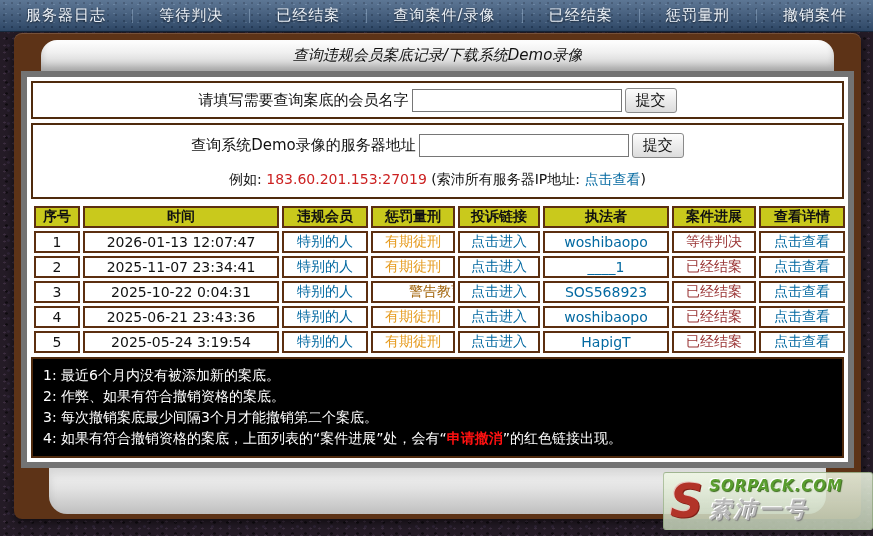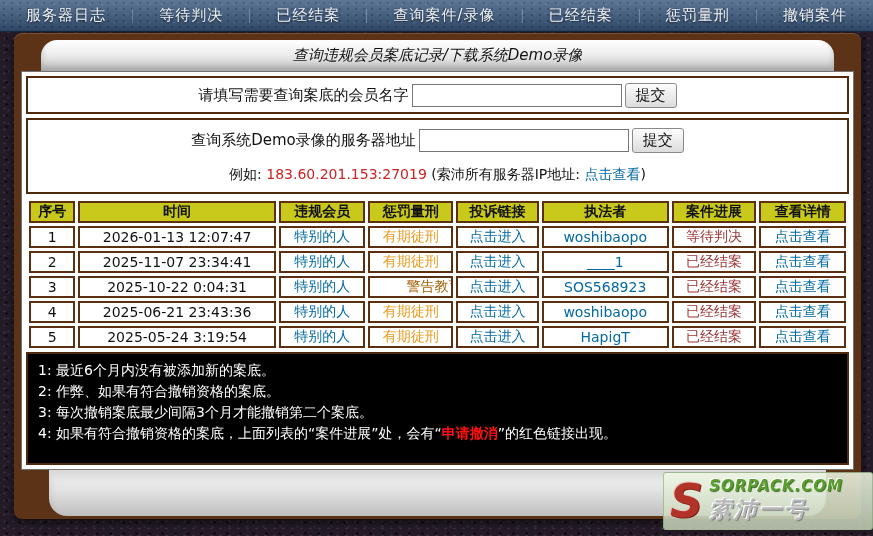"请填写需要查询案底的会员名字" .content { border: 1px solid #737373 -> 6px solid #737373 }
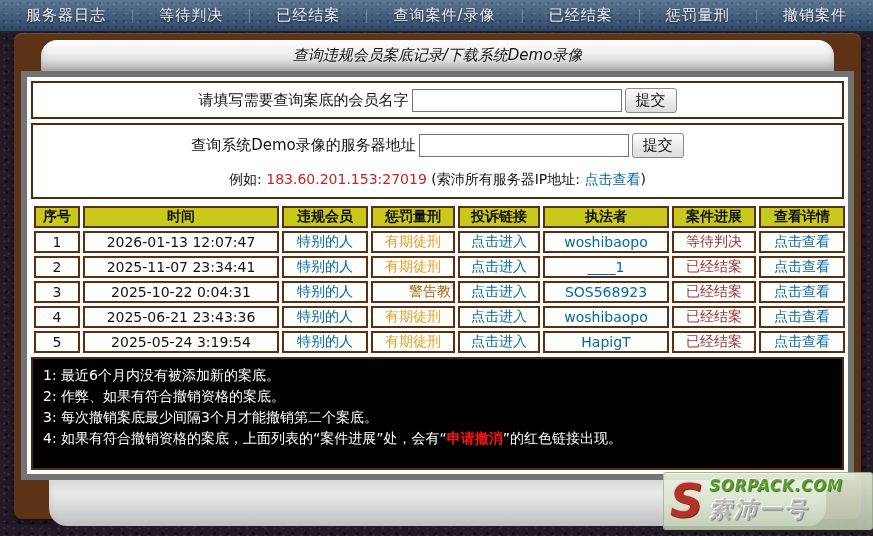"1: 最近6个月内没有被添加新的案底。" .black-box { padding: 6px 10px 19px -> 6px 10px 7px }
